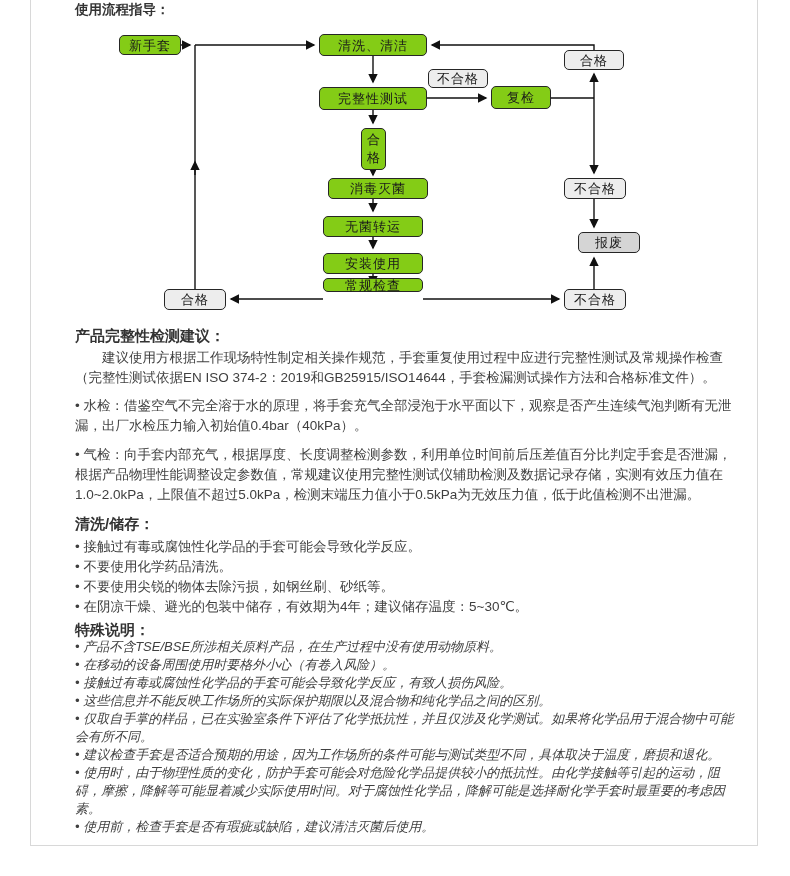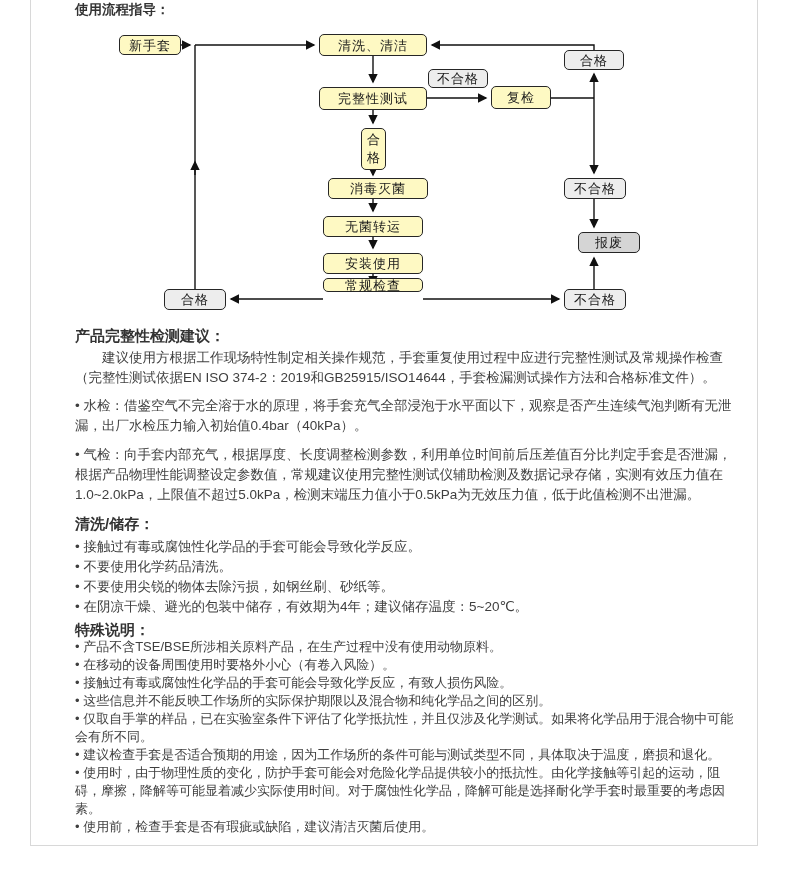"新手套" .fc-node { background: #fef9c3 -> #84cc16 }
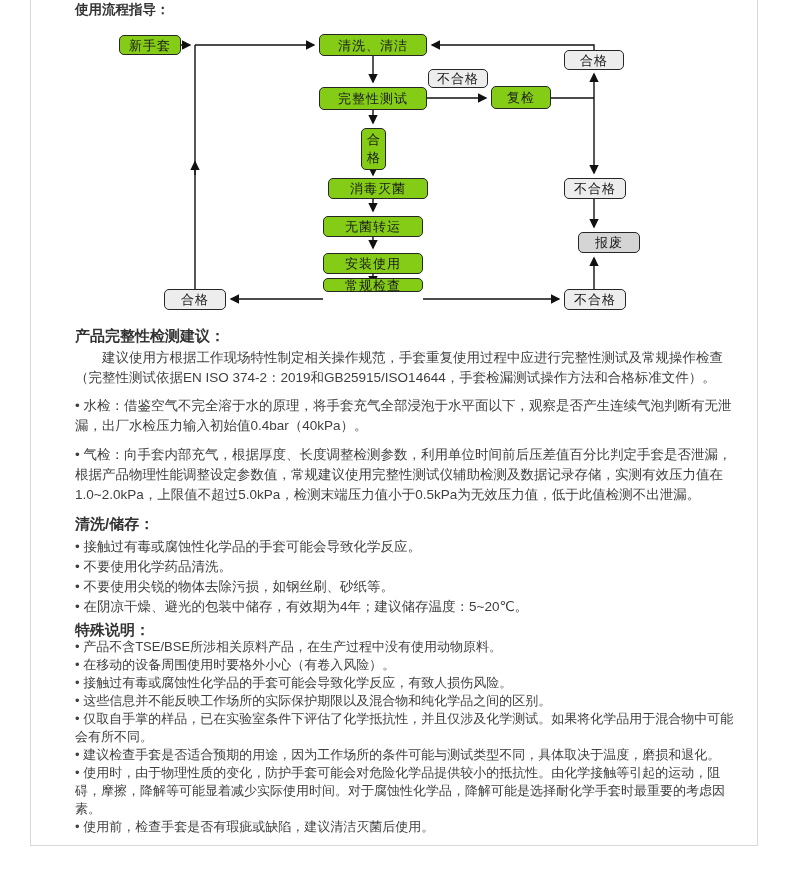"在阴凉干燥、避光的包装中储存，有效期为4年；建议储存温度：5~20℃。" div.bullet { text: 20 -> 30 }
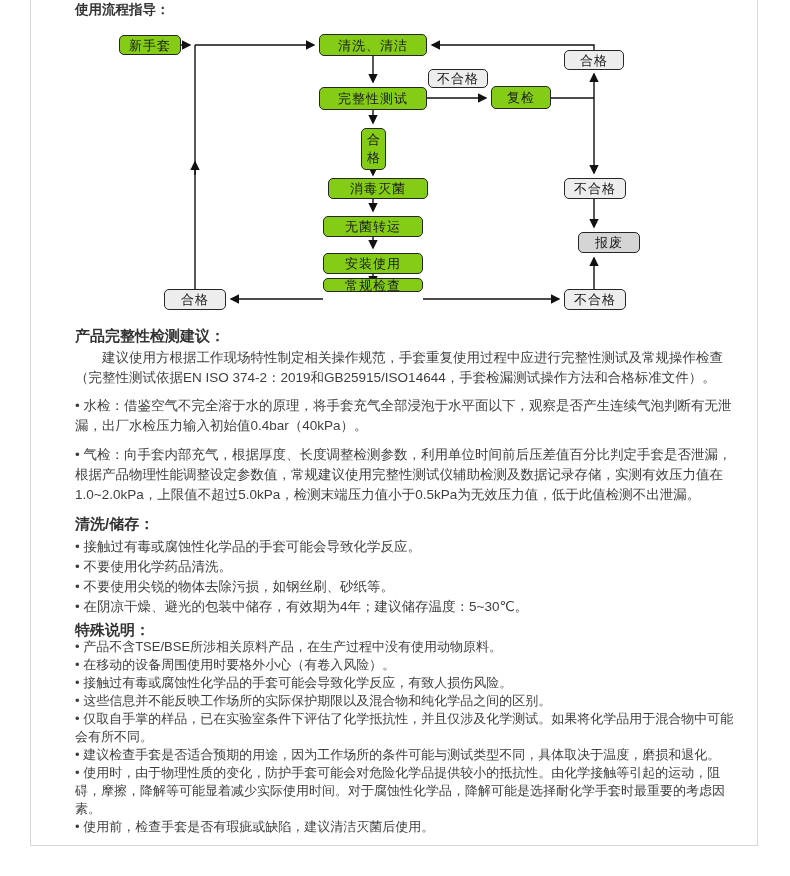"产品不含TSE/BSE所涉相关原料产品，在生产过程中没有使用动物原料。" .sec3 .bullet { font-style: none -> italic }
